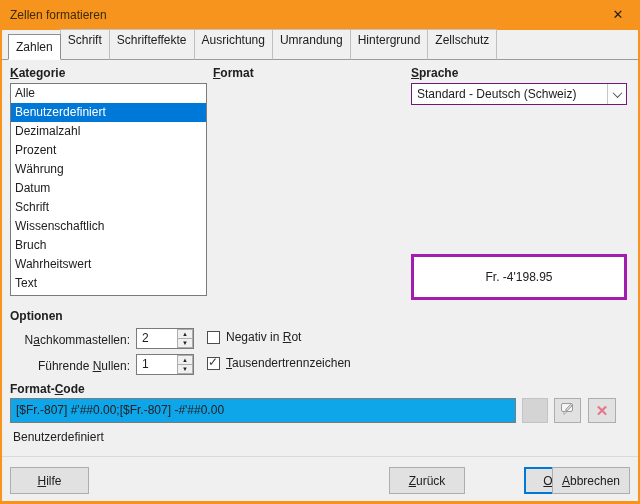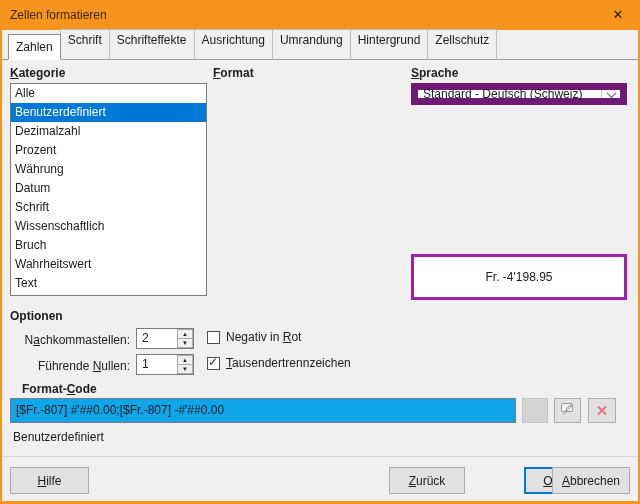"Standard - Deutsch (Schweiz)" .combo { border: 7px solid #701a75 -> 1px solid #701a75 }
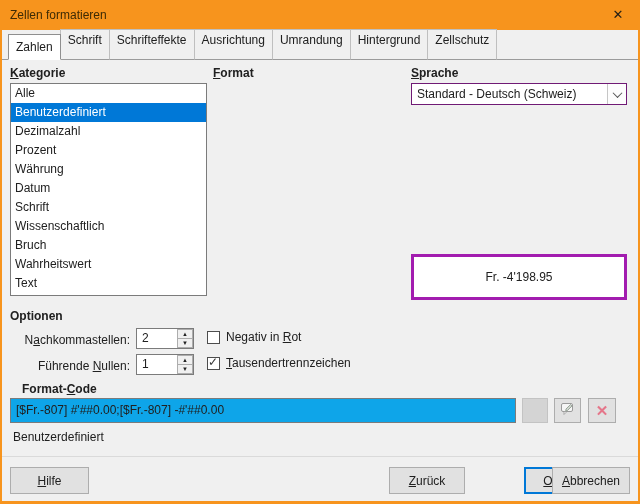"Format-Code" div.group-label { left: 22px -> 10px }
